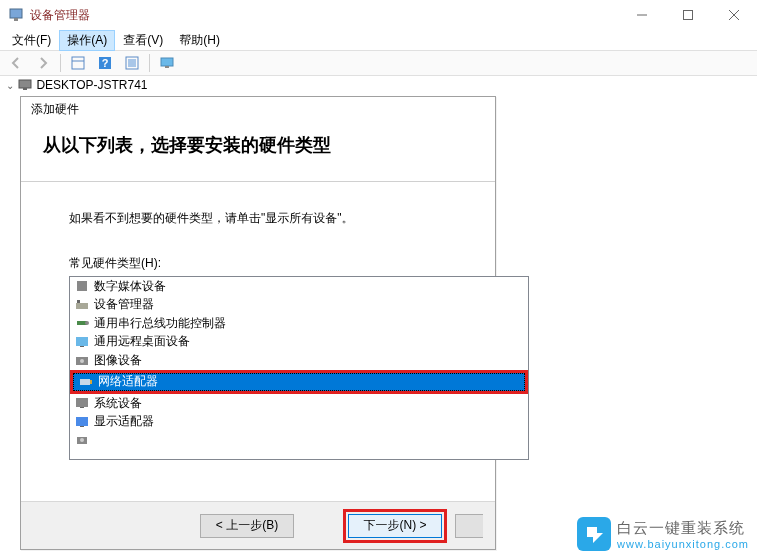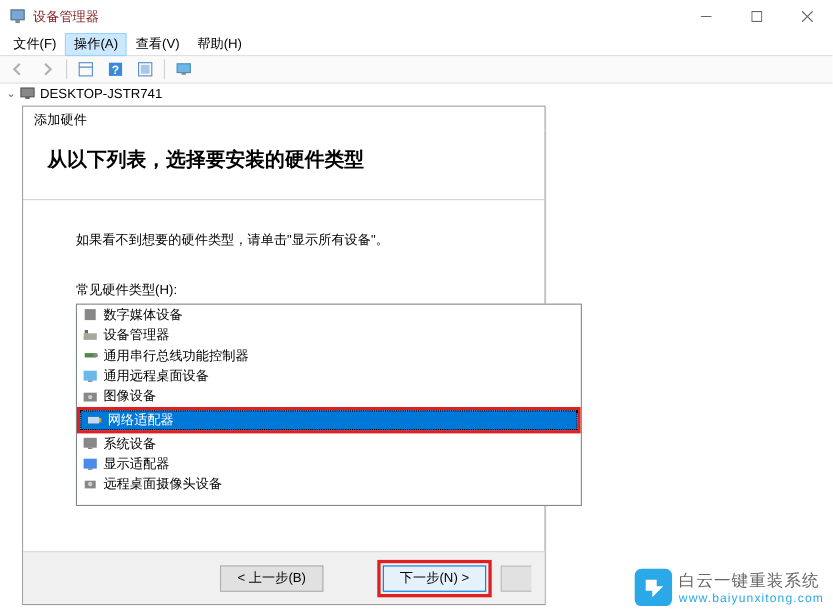"远程桌面摄像头设备" span { html: <span>远程桌面摄像头设备</span> -> none }
